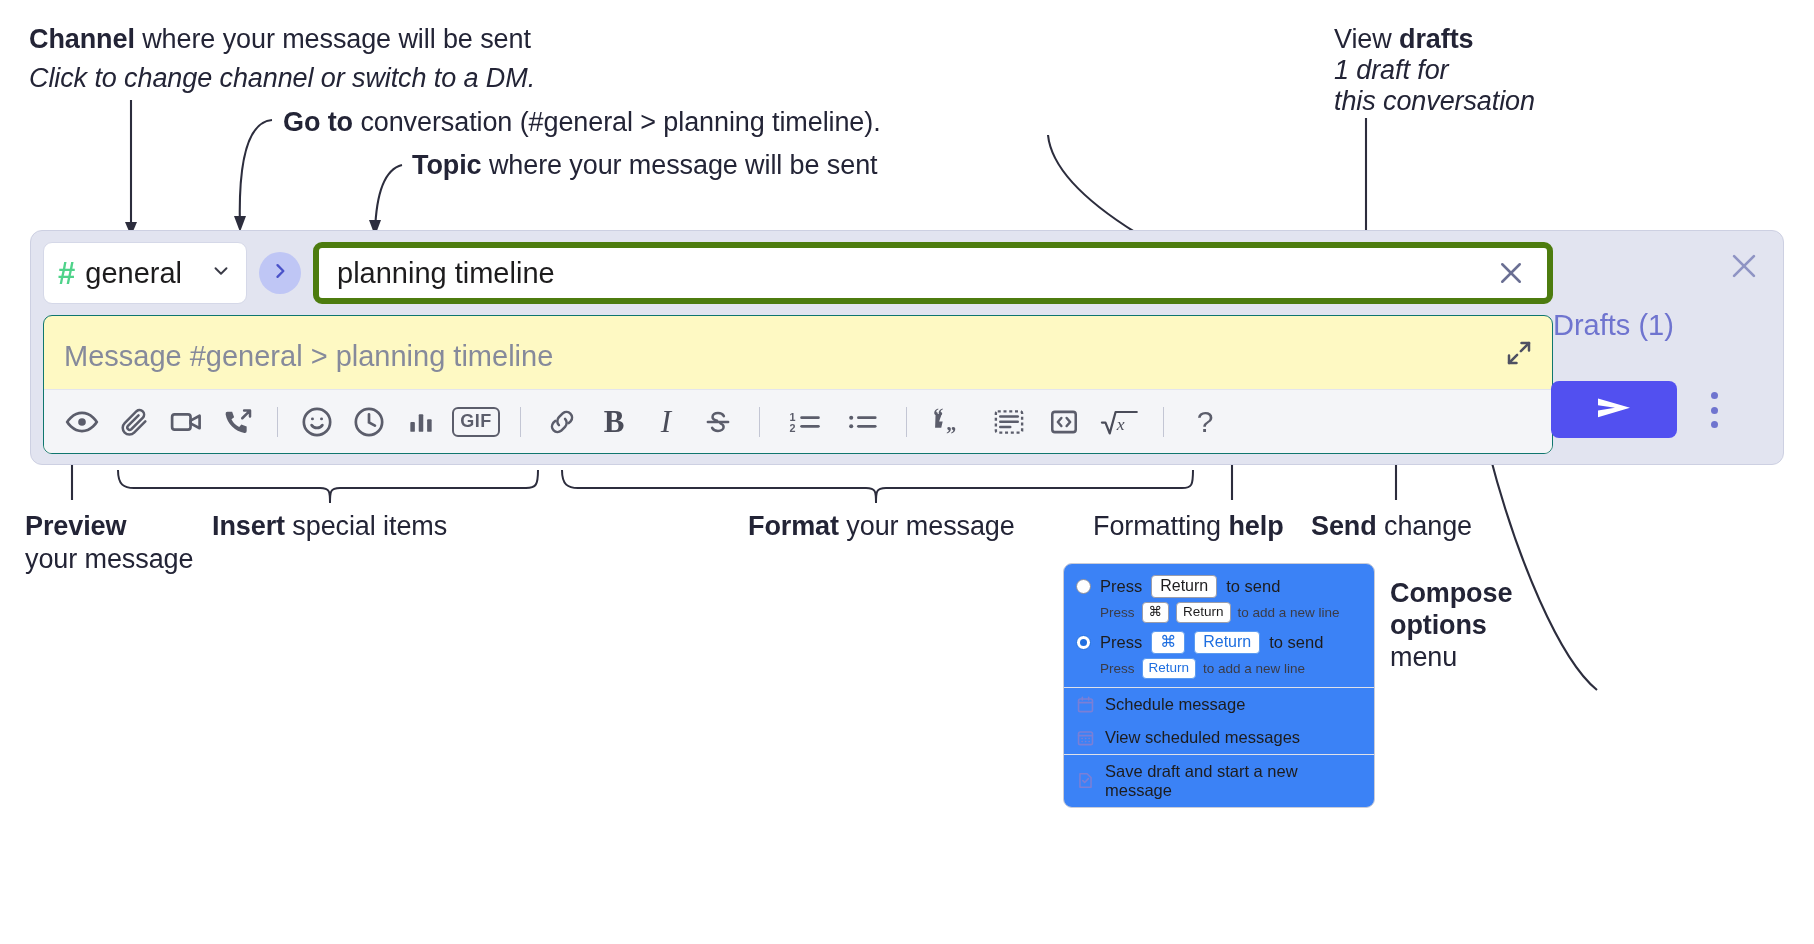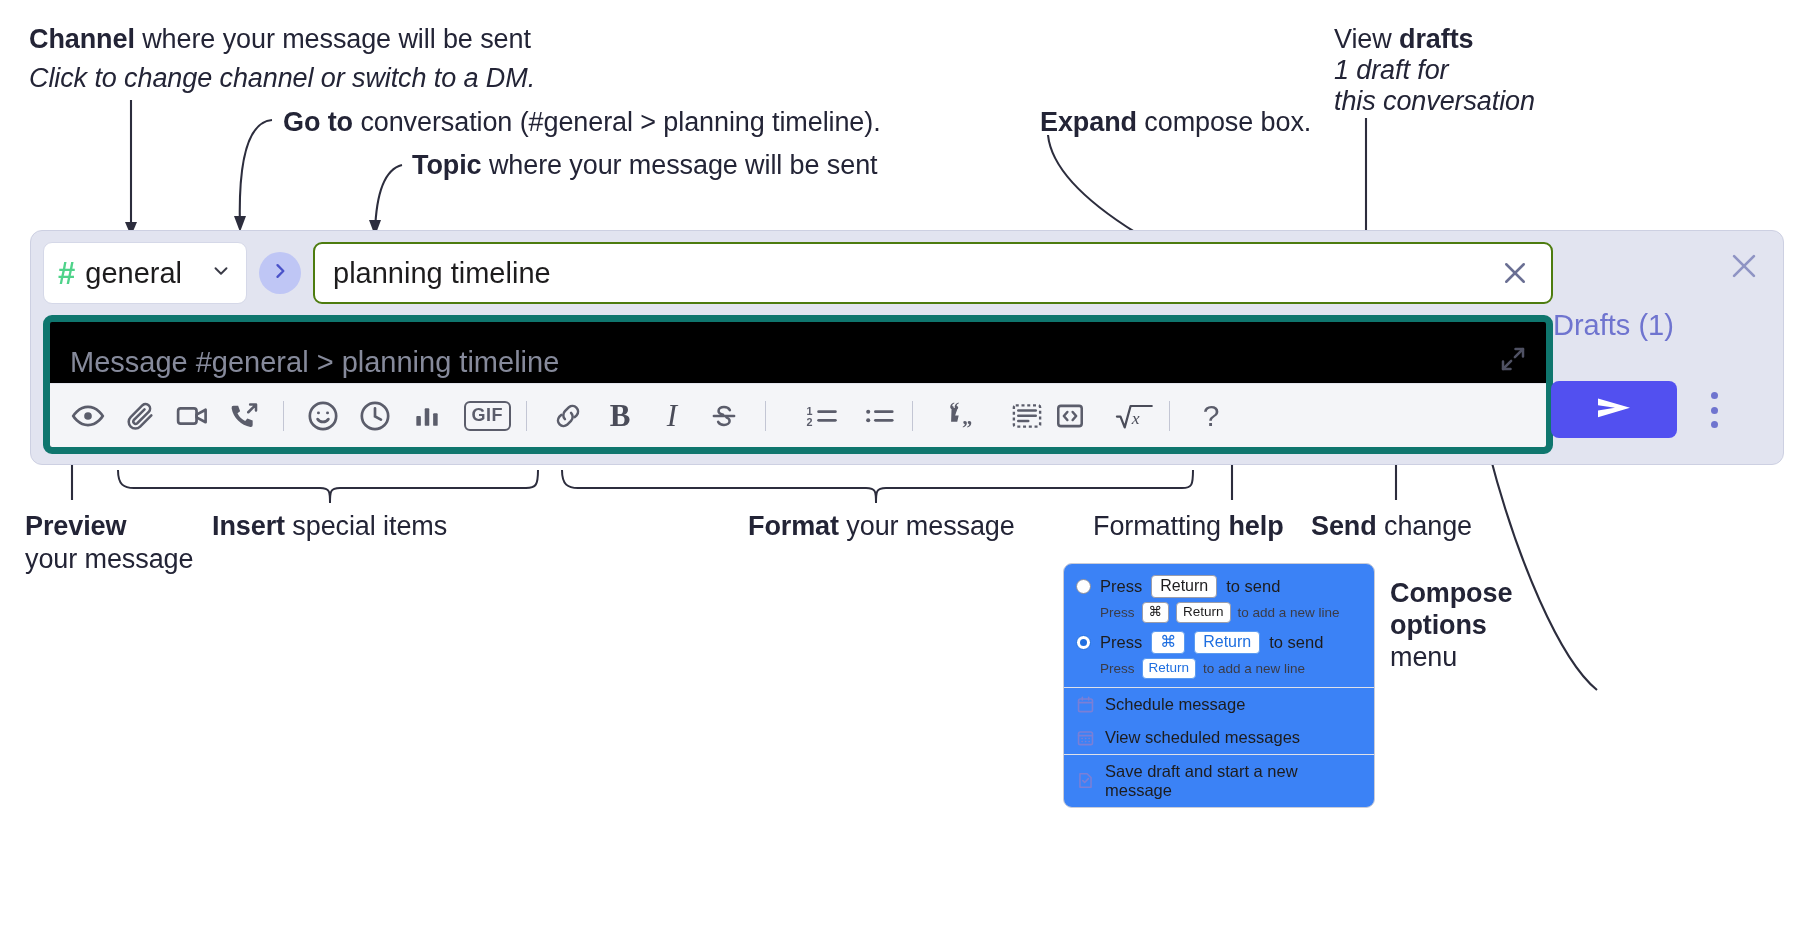"Expand compose box." div.anno { html: <div> <b>Expand</b><span> compose box.</span> </div> -> none }
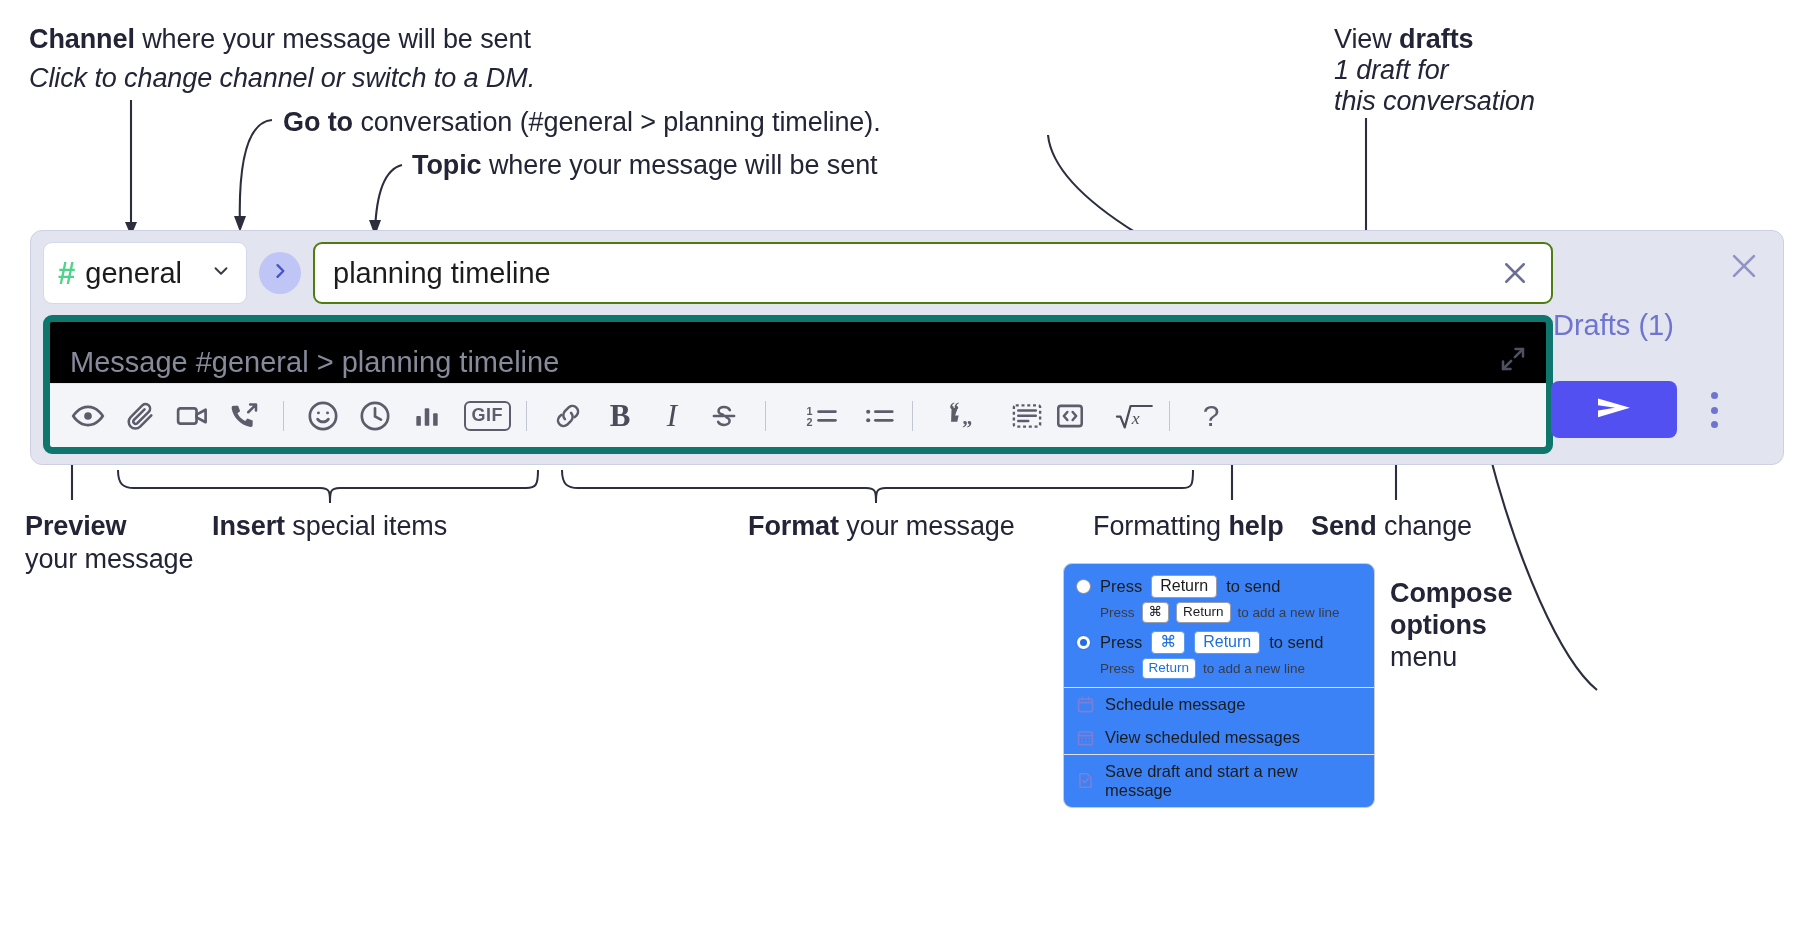"planning timeline" .topic-field { border: 2px solid #4d7c0f -> 6px solid #4d7c0f }
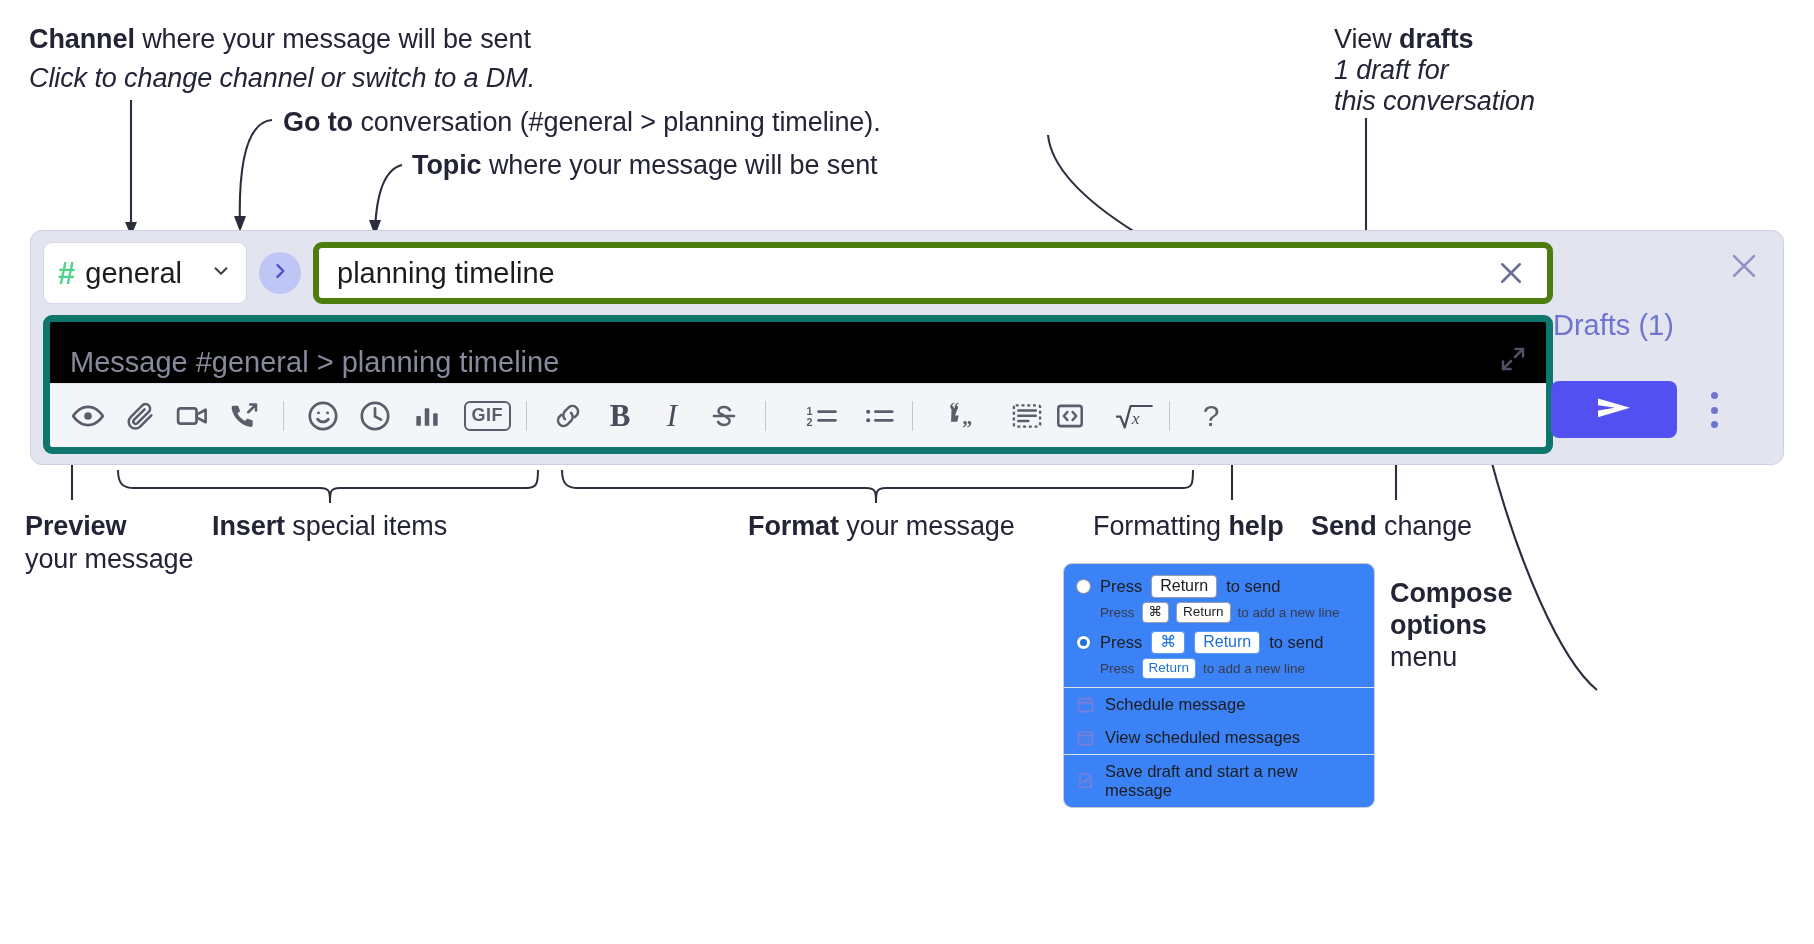"Message #general > planning timeline" .msgbox { background: #000000 -> #fef9c3; border: 7px solid #0f766e -> 1px solid #0f766e }
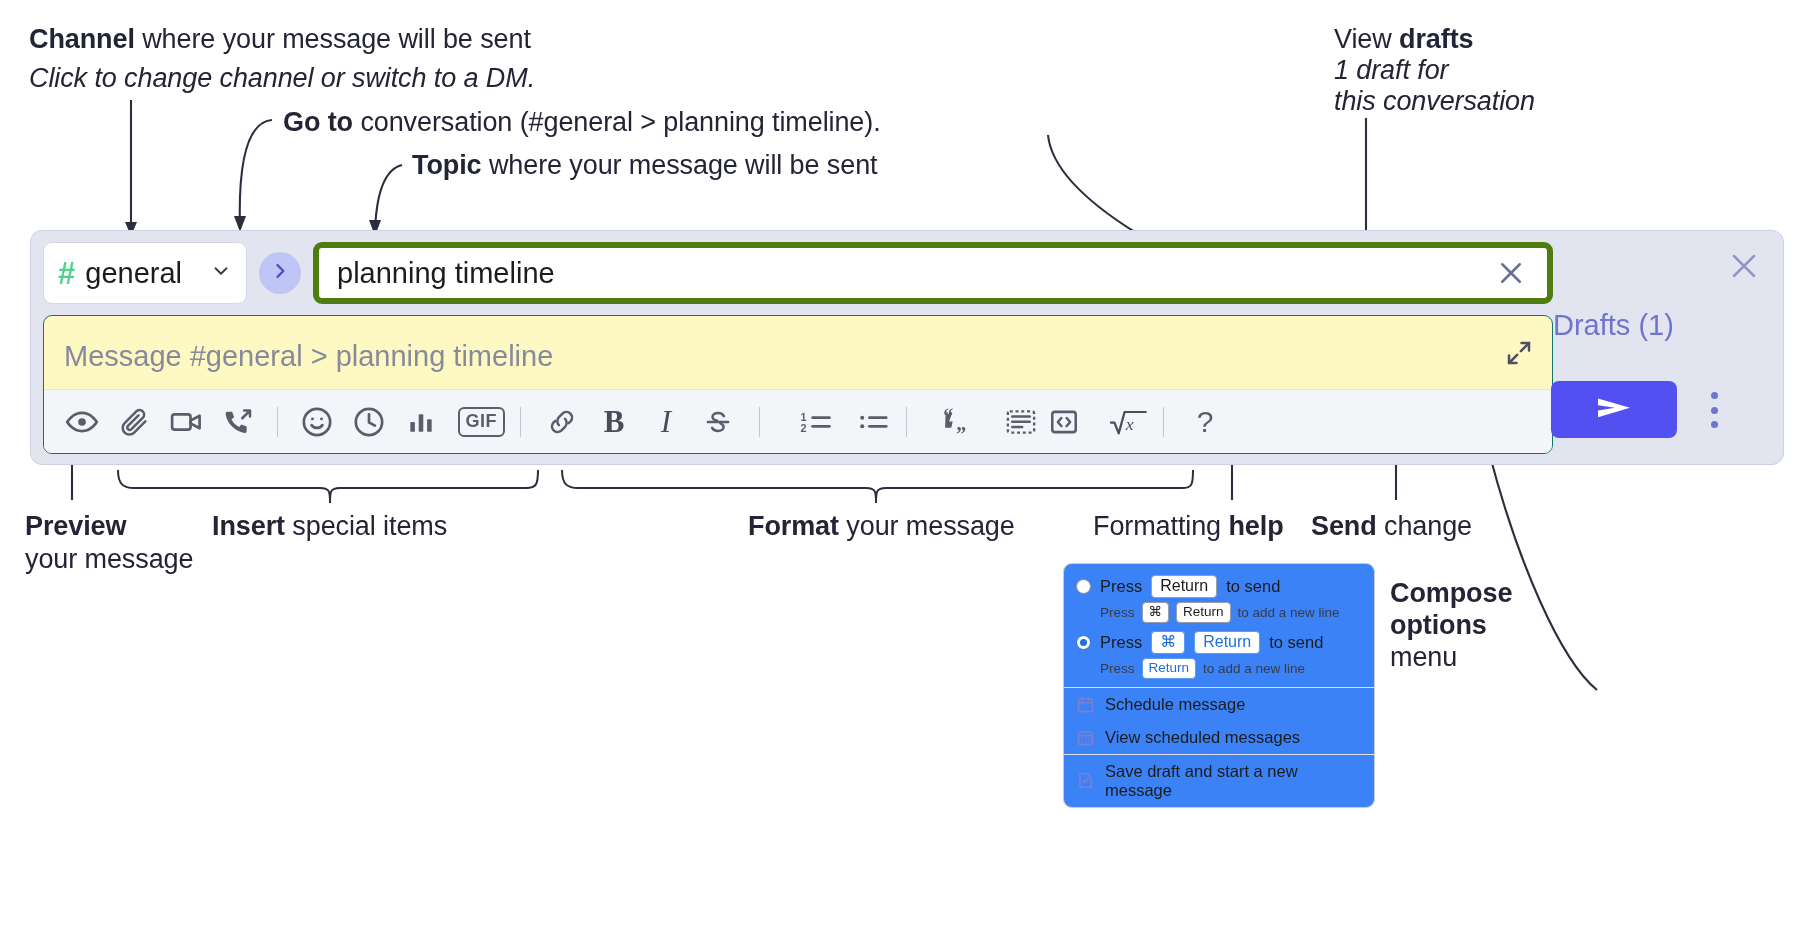"GIF" .tb.wide { justify-content: flex-end -> none }
